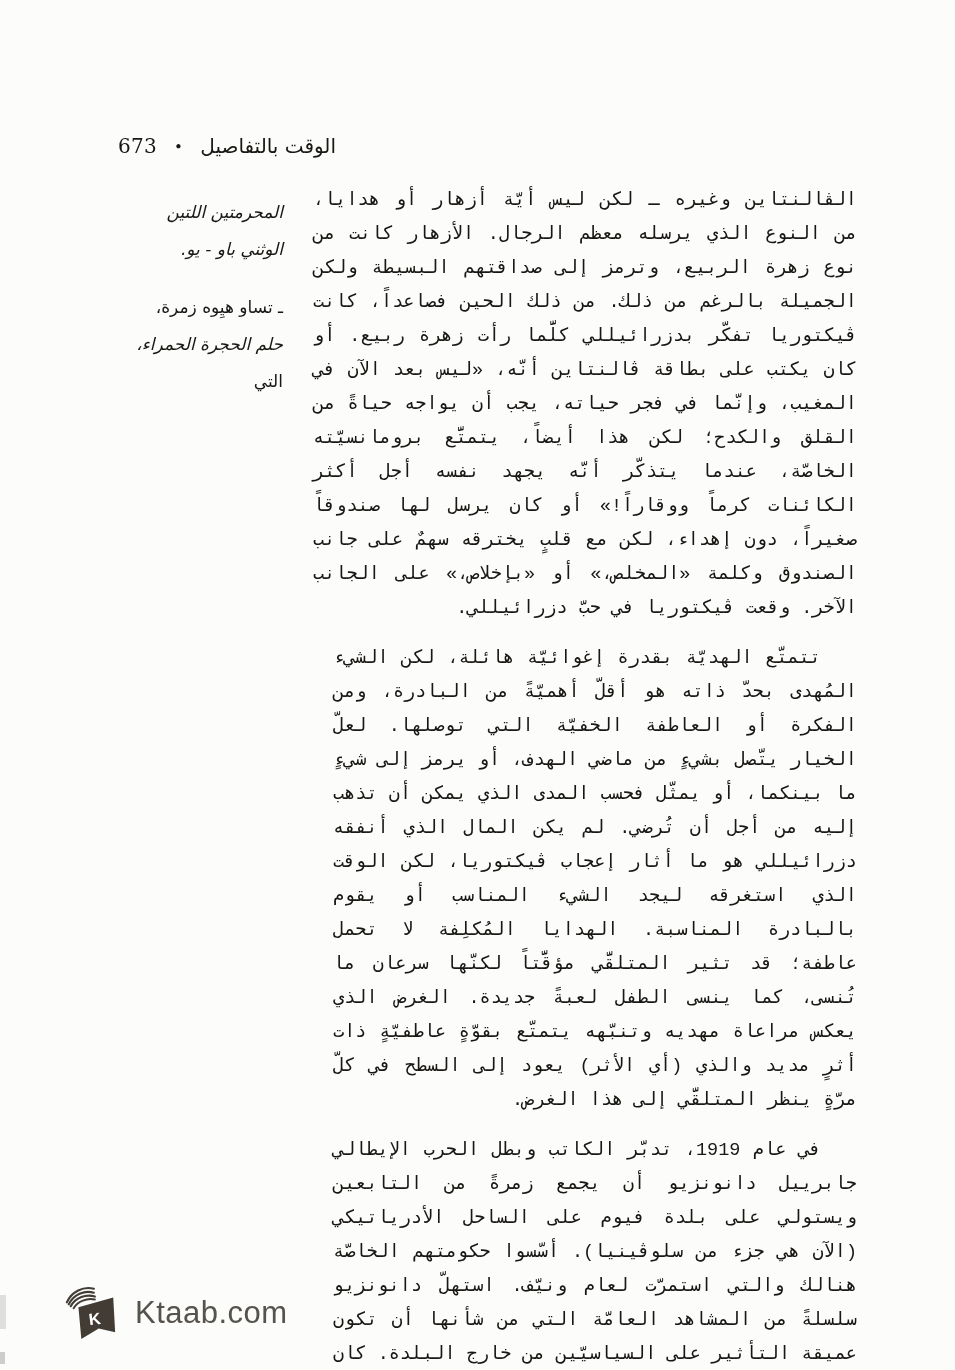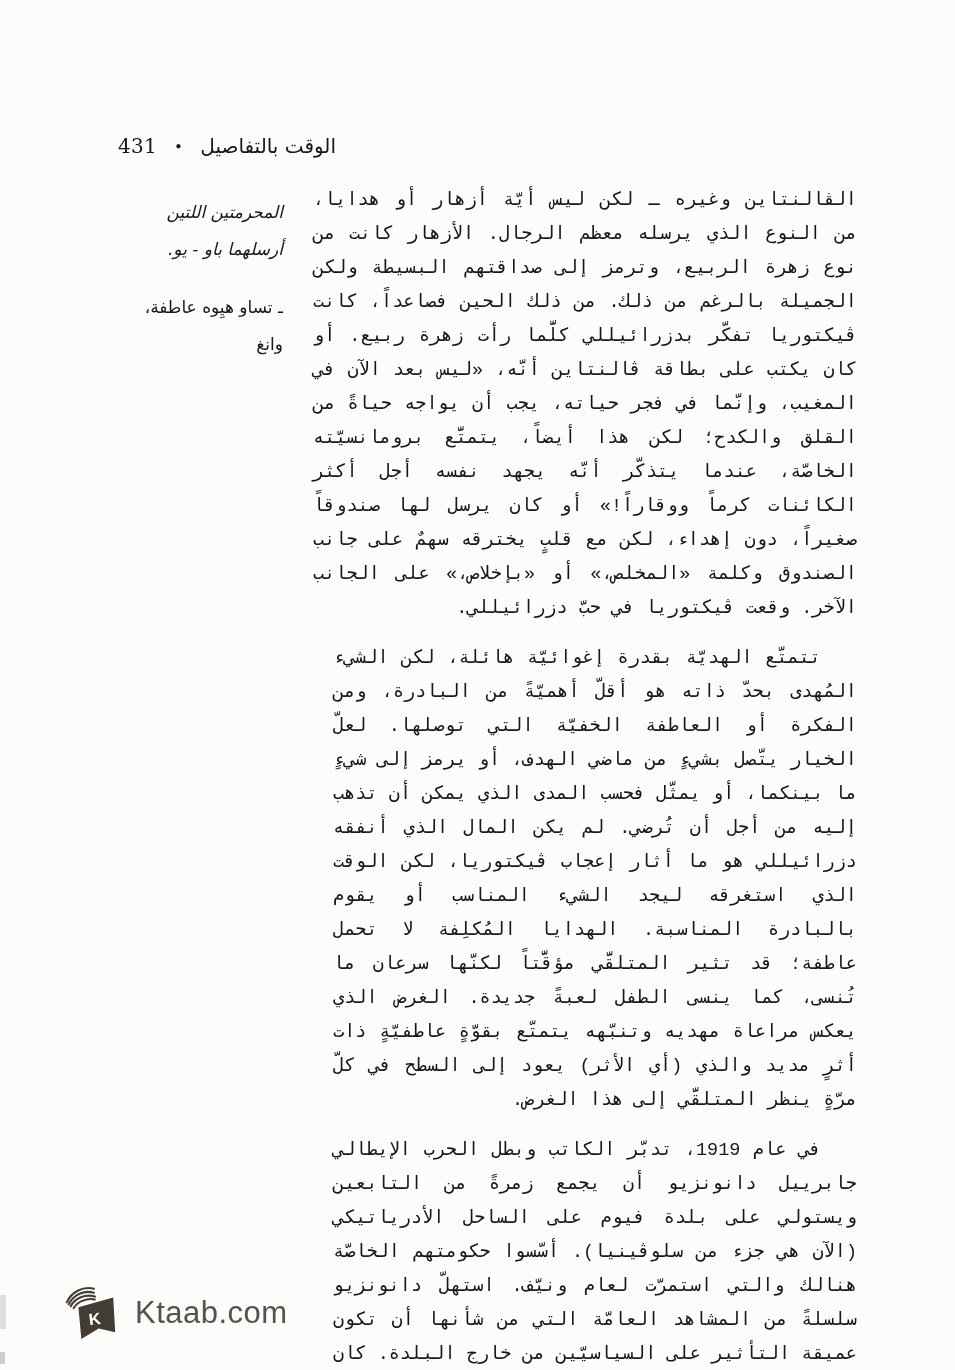"431" span { text: 431 -> 673 }
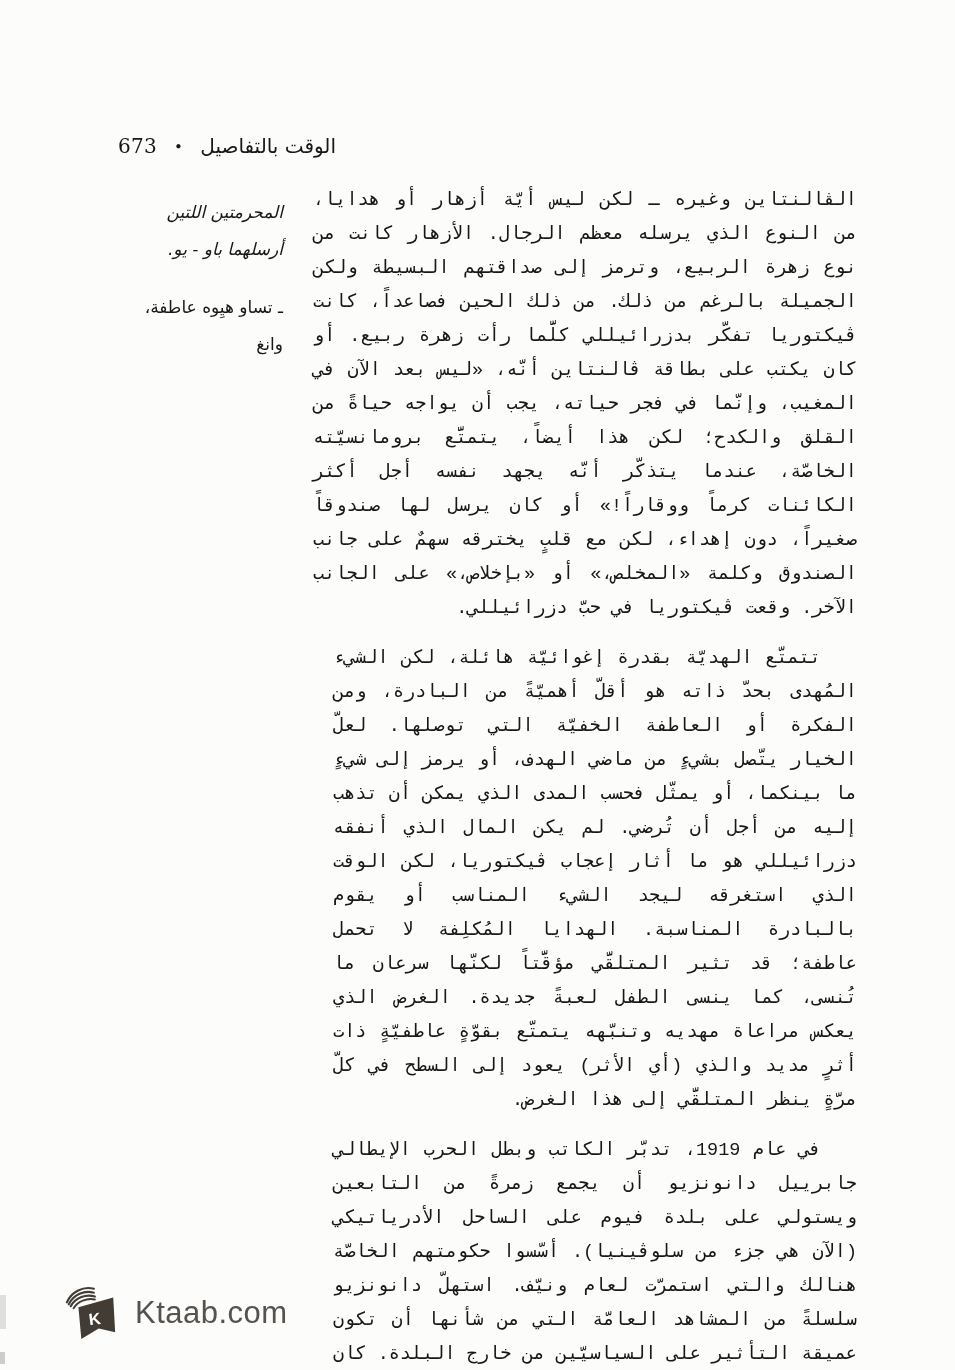"أرسلهما باو - يو." div.line { text: أرسلهما -> الوثني }
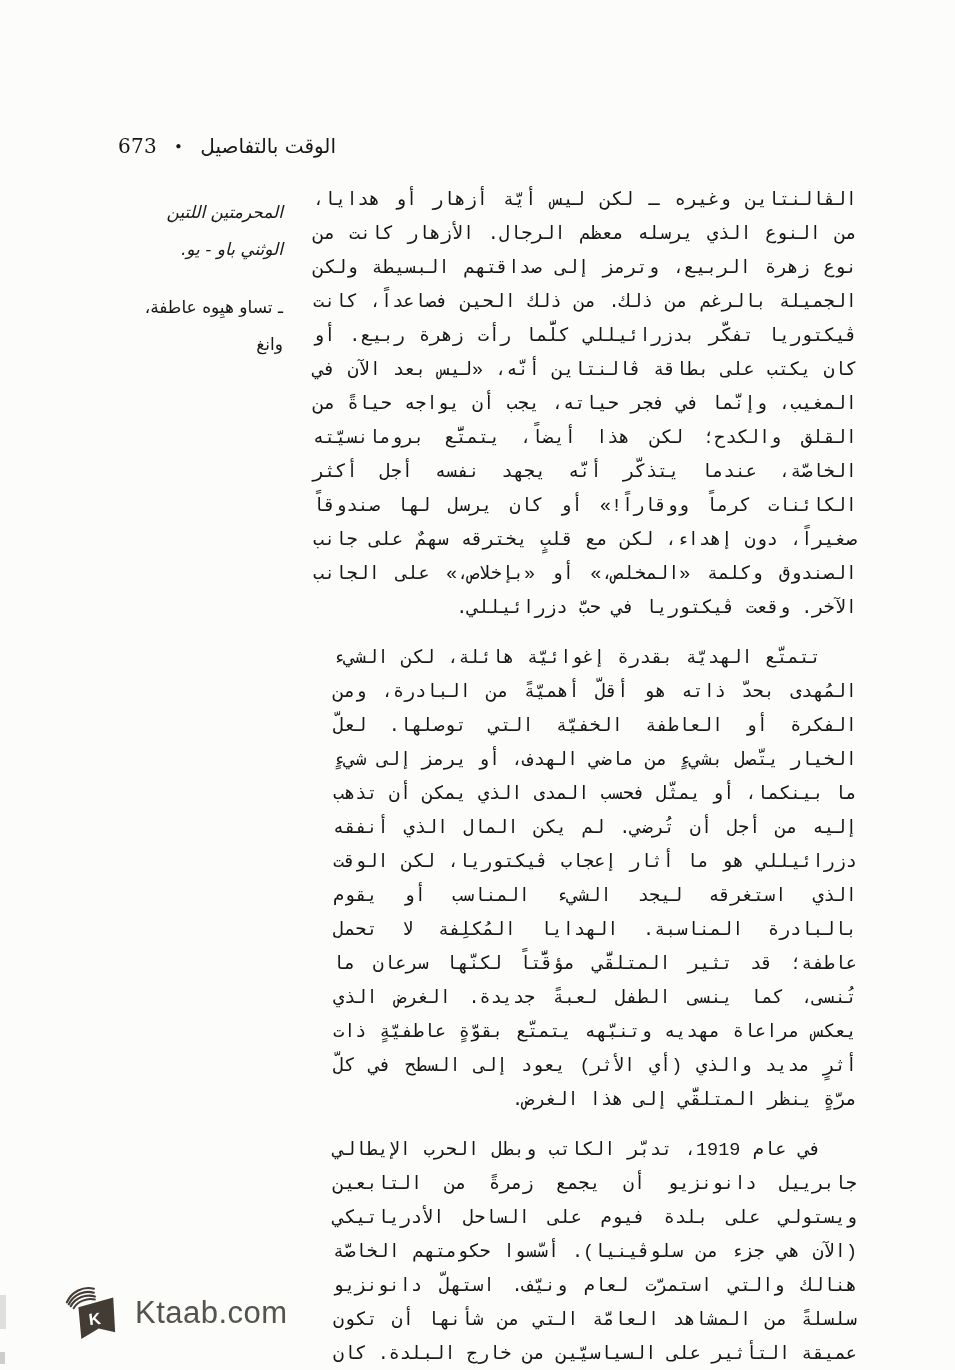"ـ تساو هيِوه عاطفة،" div.line { text: عاطفة -> زمرة }
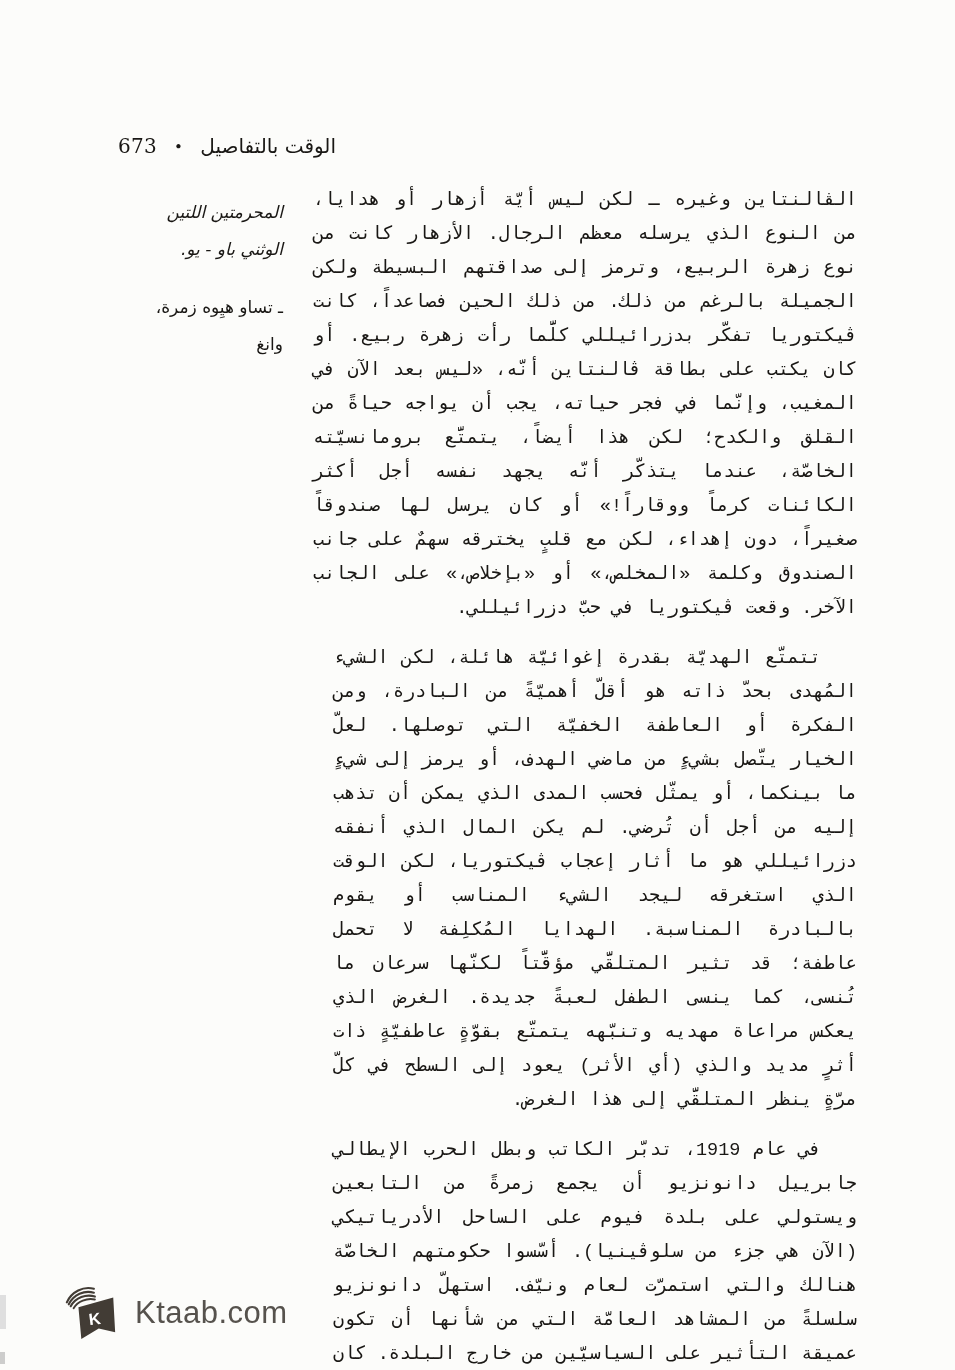"حلم الحجرة الحمراء،" div.line { html: none -> <div>حلم الحجرة الحمراء،</div> }
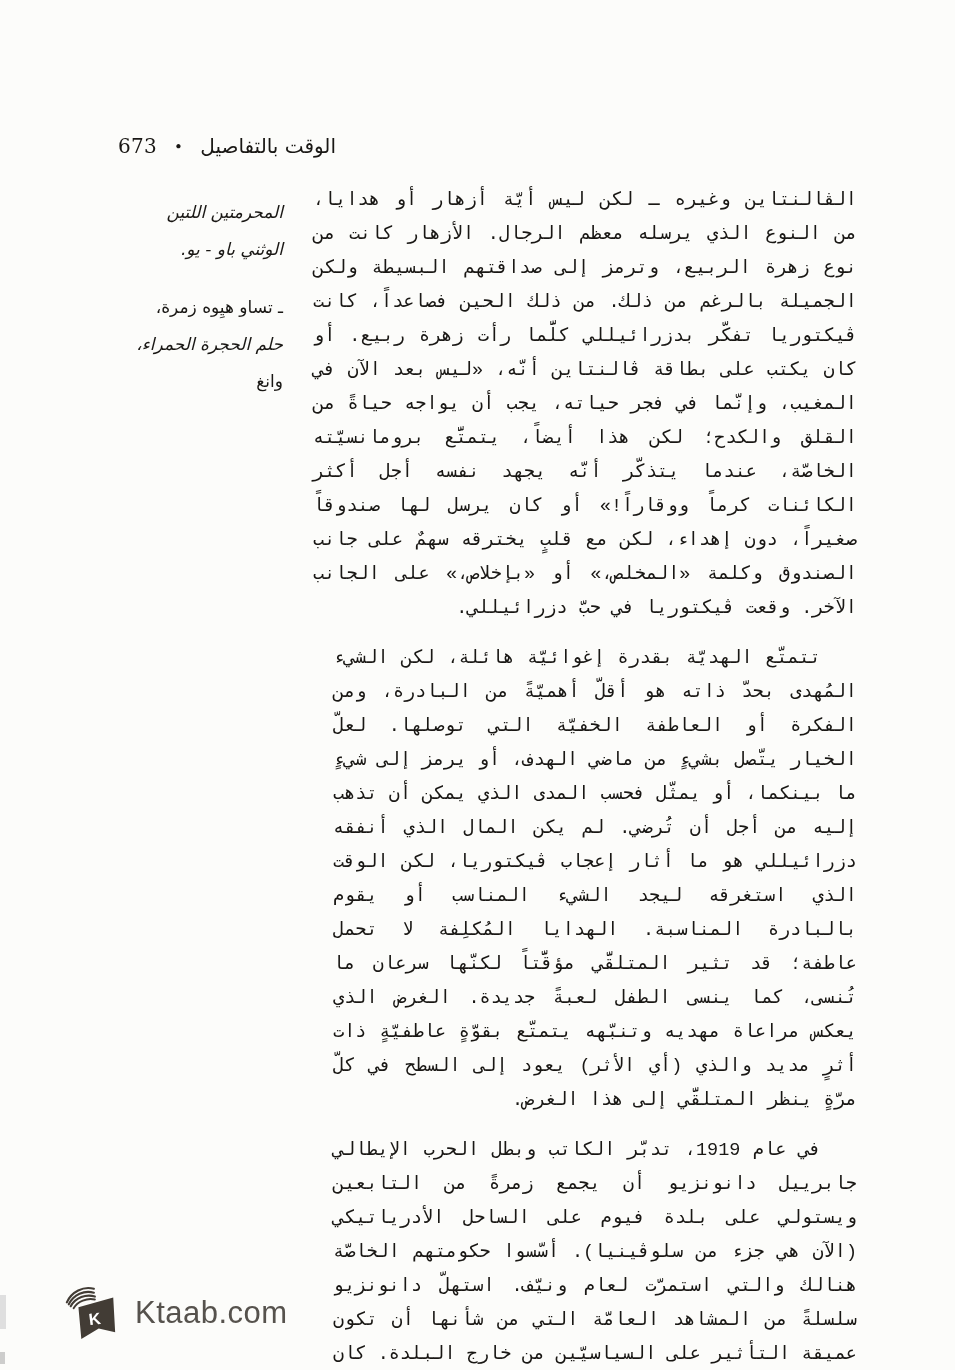"وانغ" div.line { text: وانغ -> التي }
